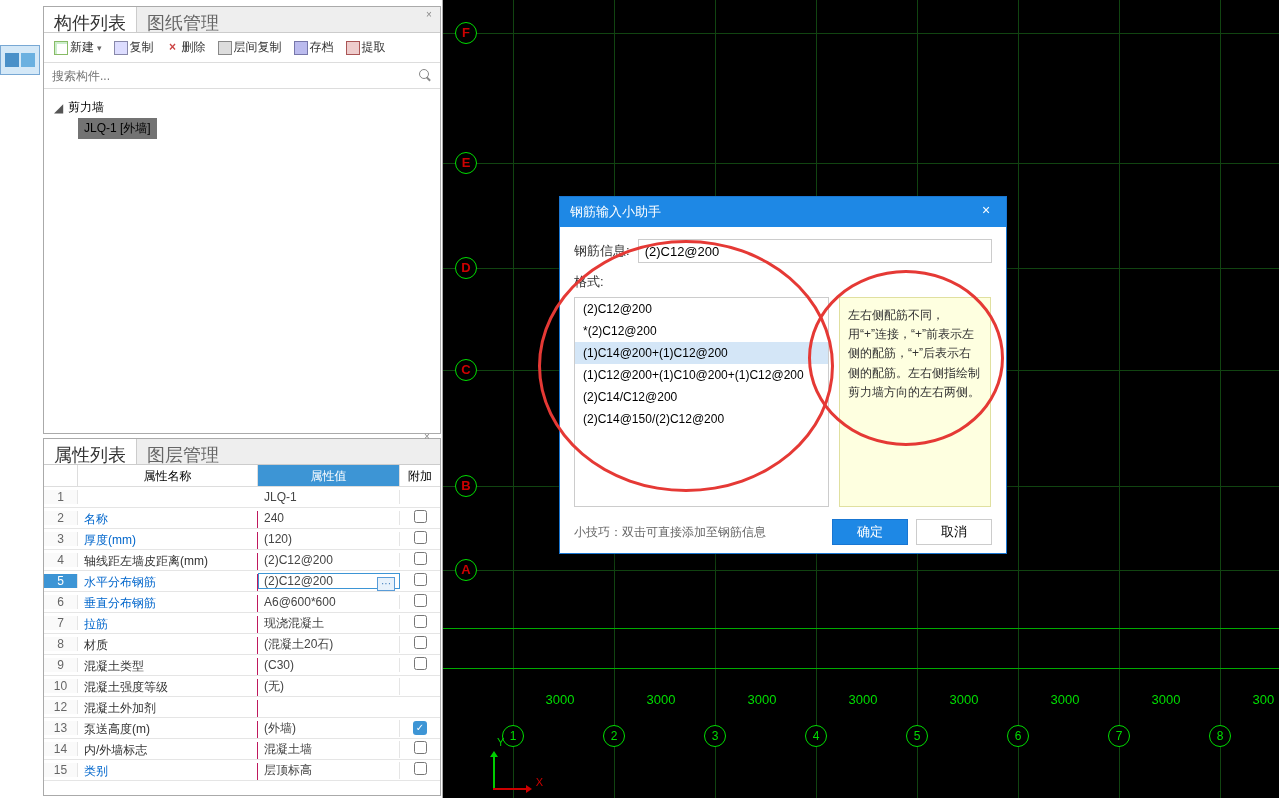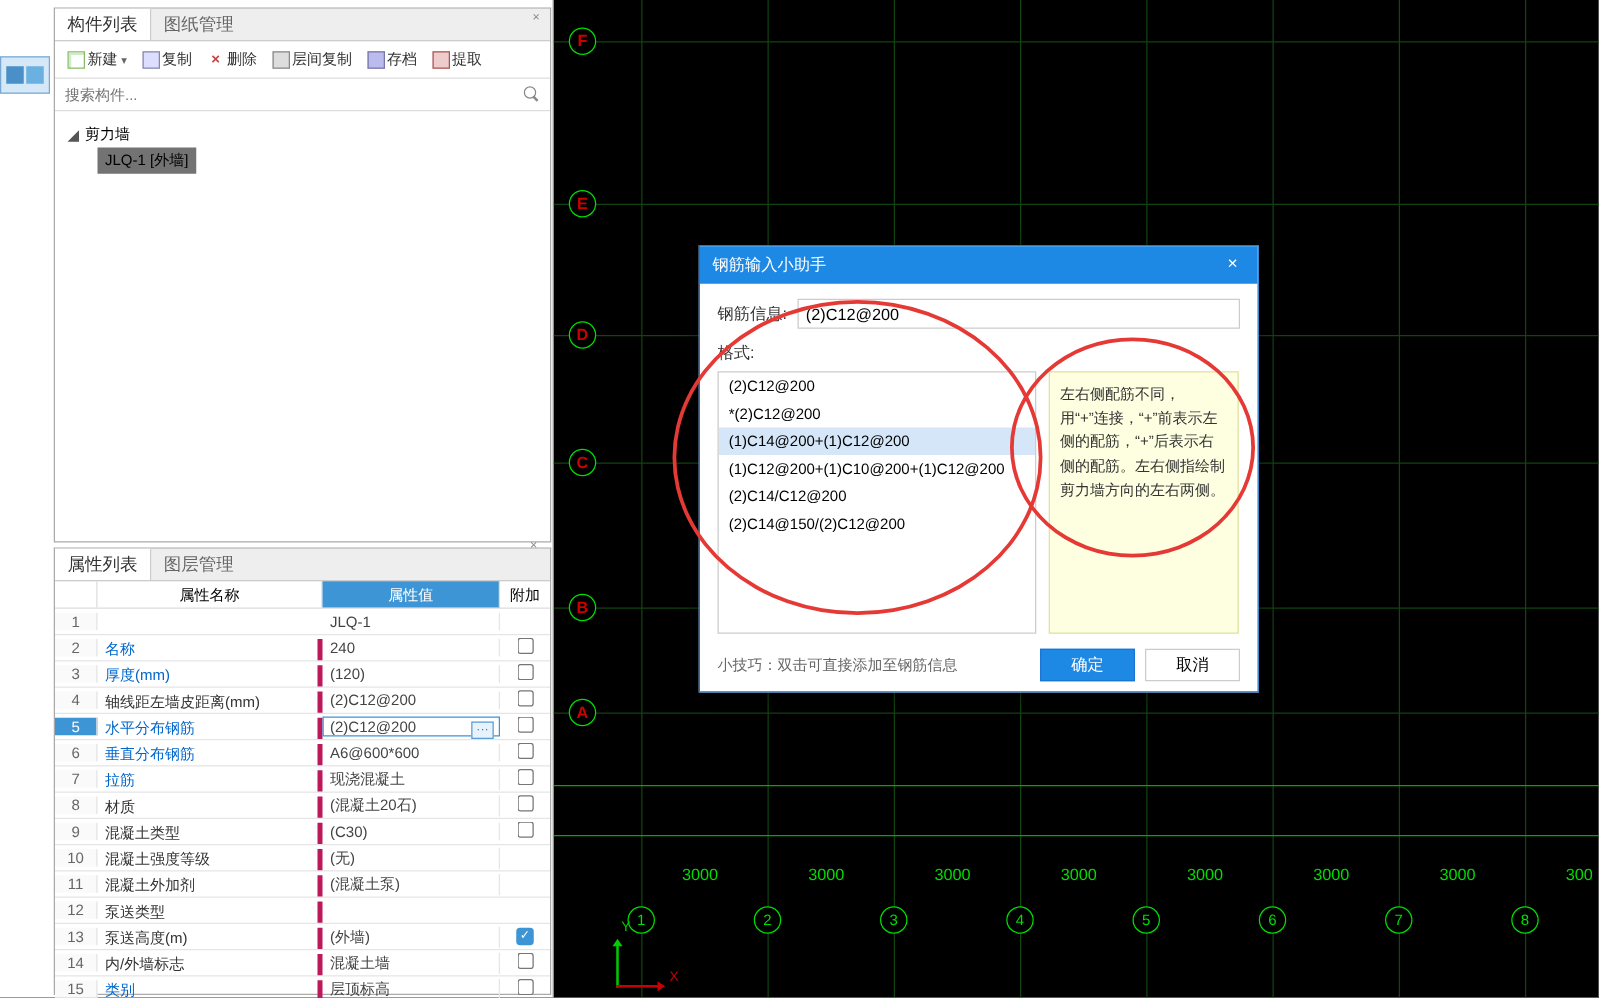"构件列表" .panel-tab { font-size: 14px -> 18px }
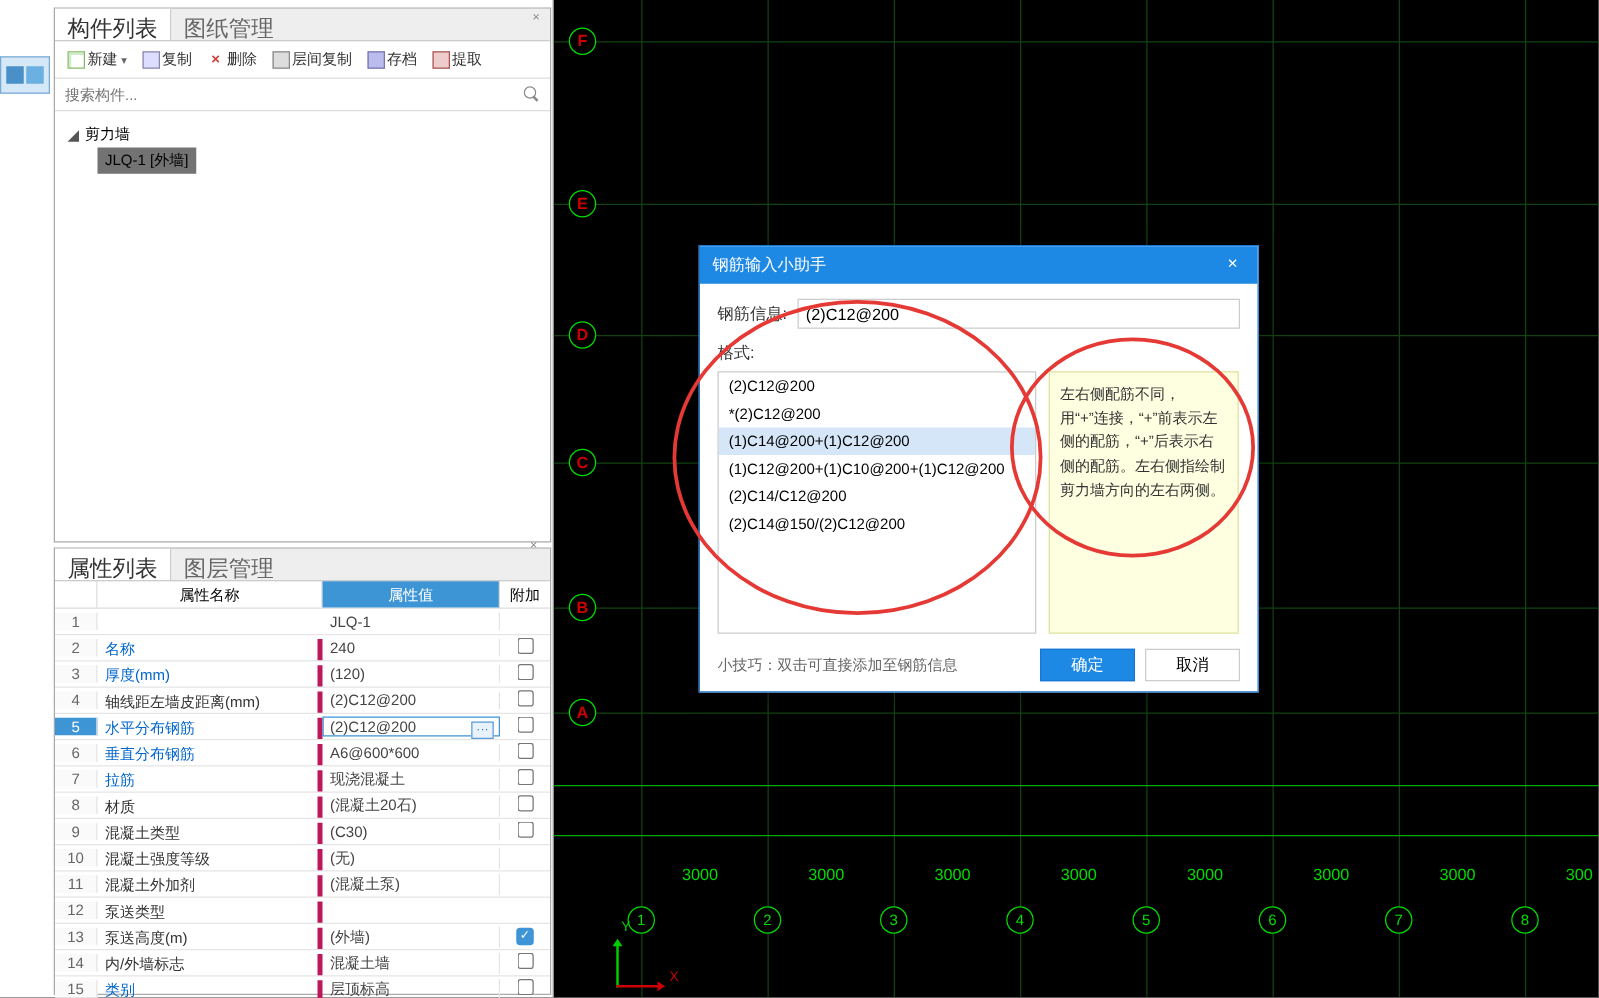"名称" .pr-name { border-right: 4px solid #be185d -> 1px solid #be185d }
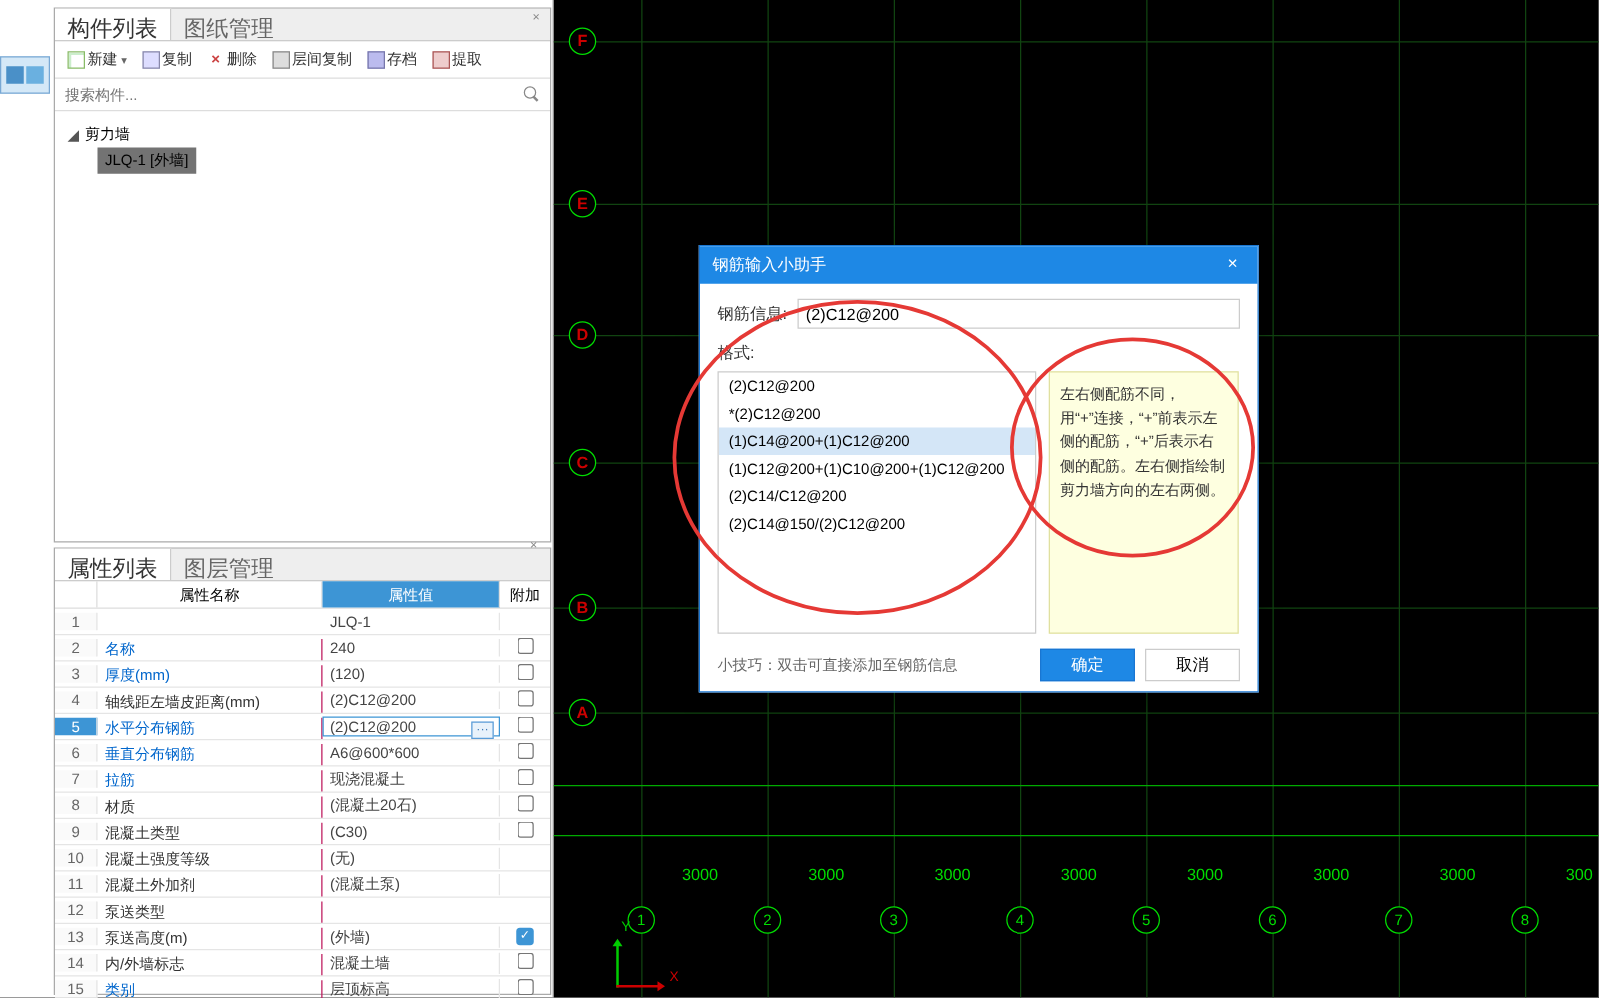"11" div.prop-row { html: <div> <div>11</div> <div>泵送类型</div> <div>(混凝土泵)</div> <div></div> </div> -> none }
